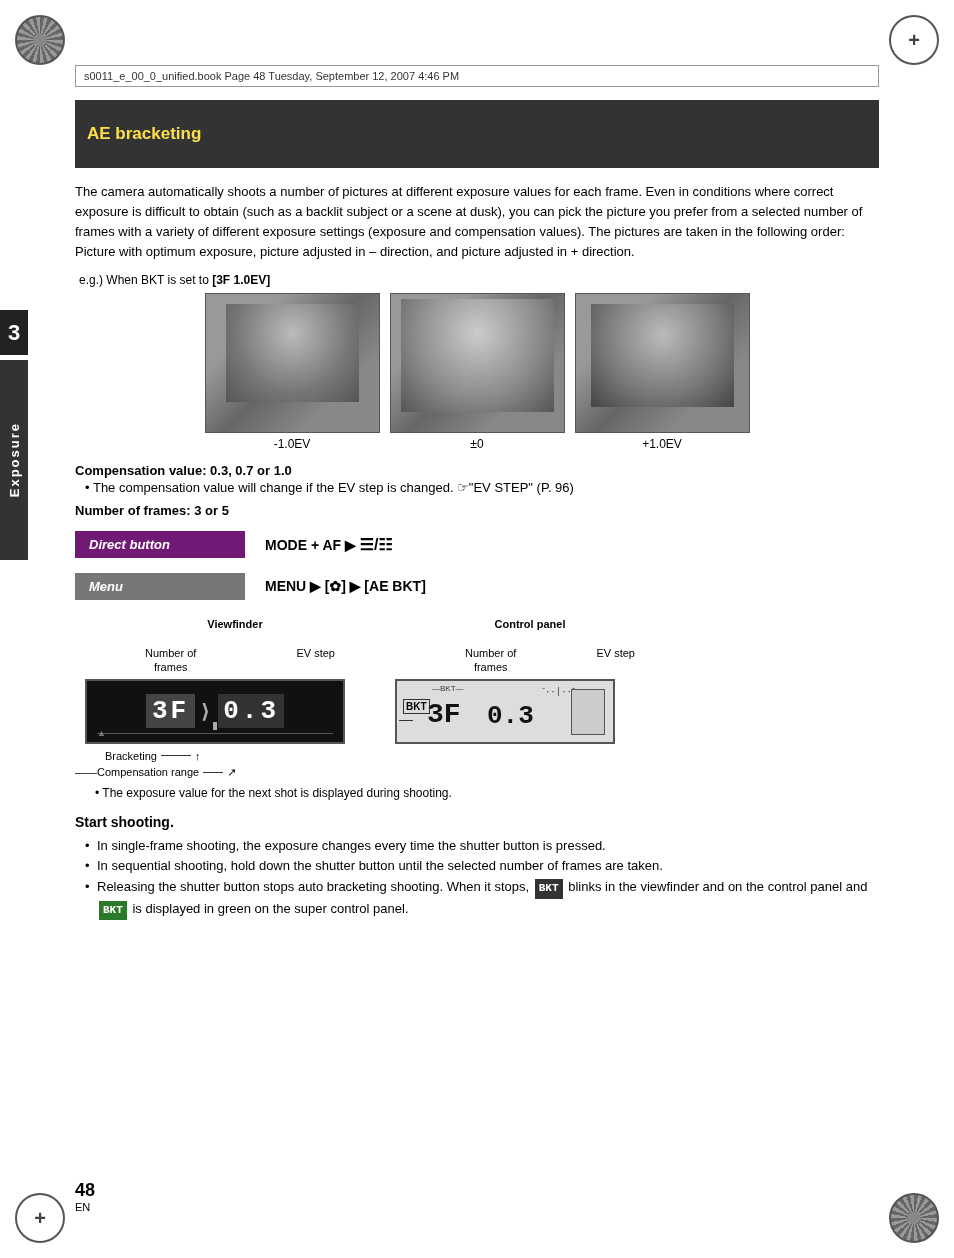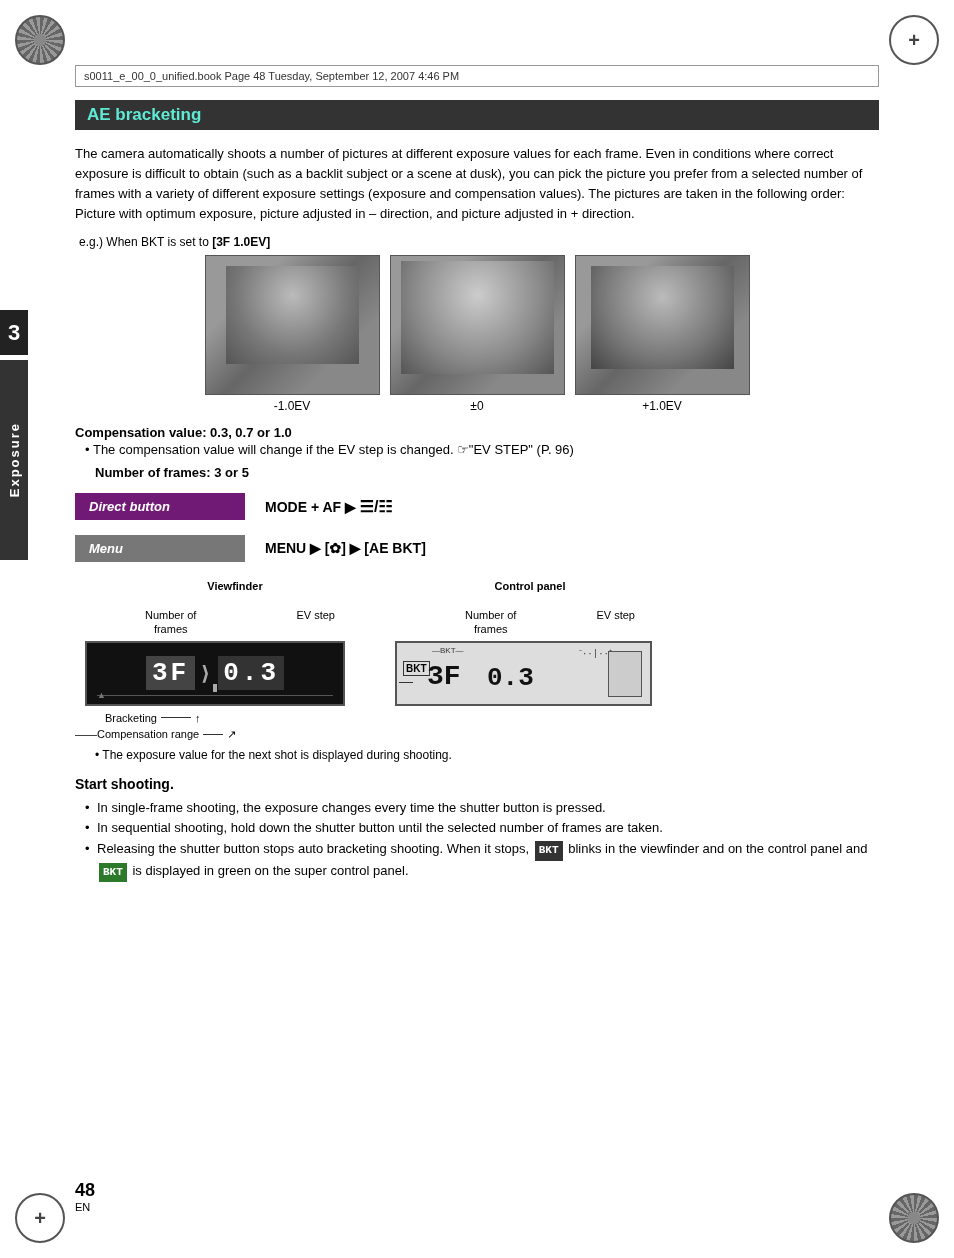"AE bracketing" .page-title-bar { color: #5eead4 -> #fde047; padding: 5px 12px -> 24px 12px }
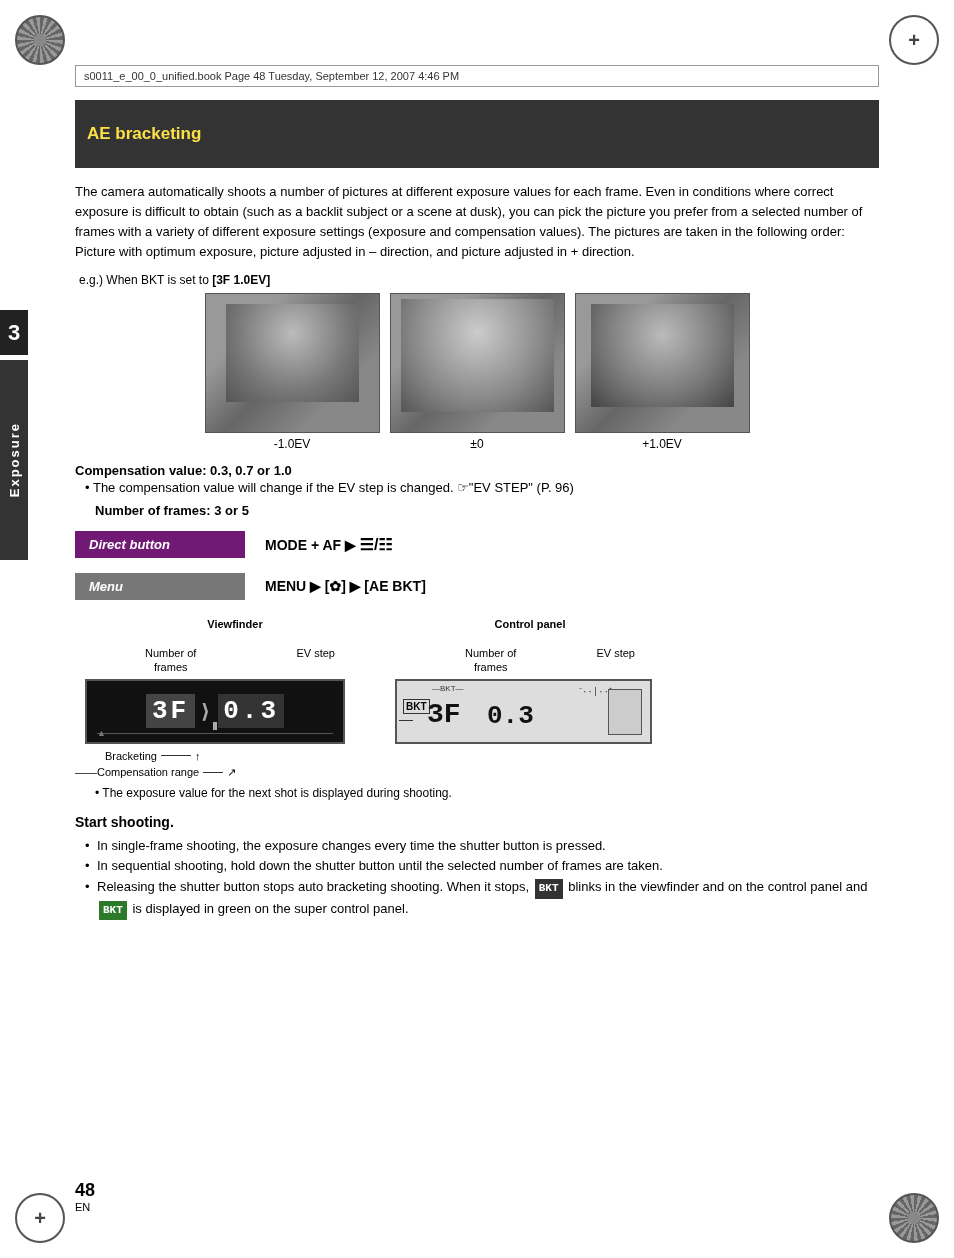"Number of frames: 3 or" p.bold-label { margin-left: 20px -> none }
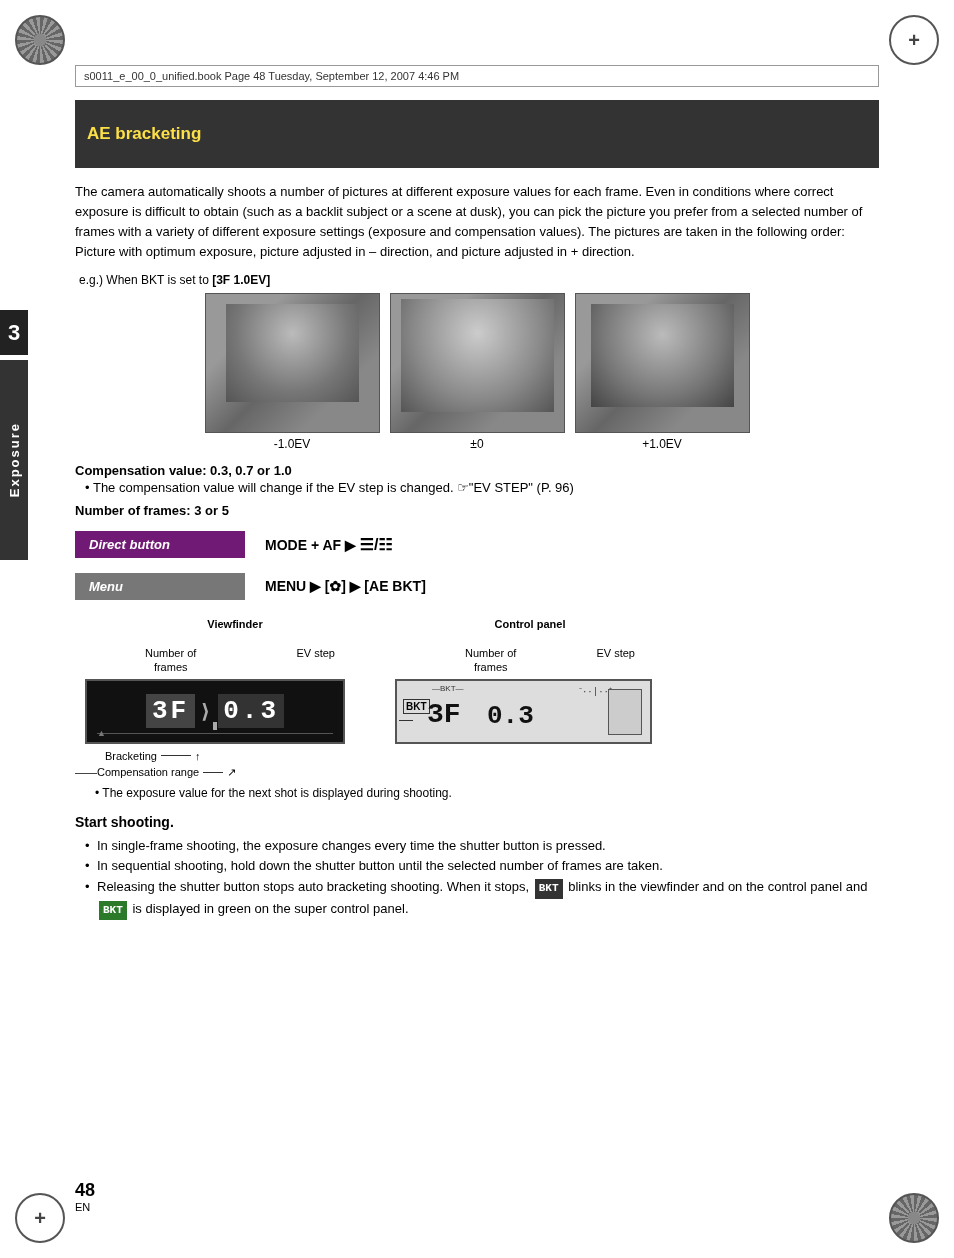"—BKT—" .control-panel-screen { width: 257px -> 220px }
